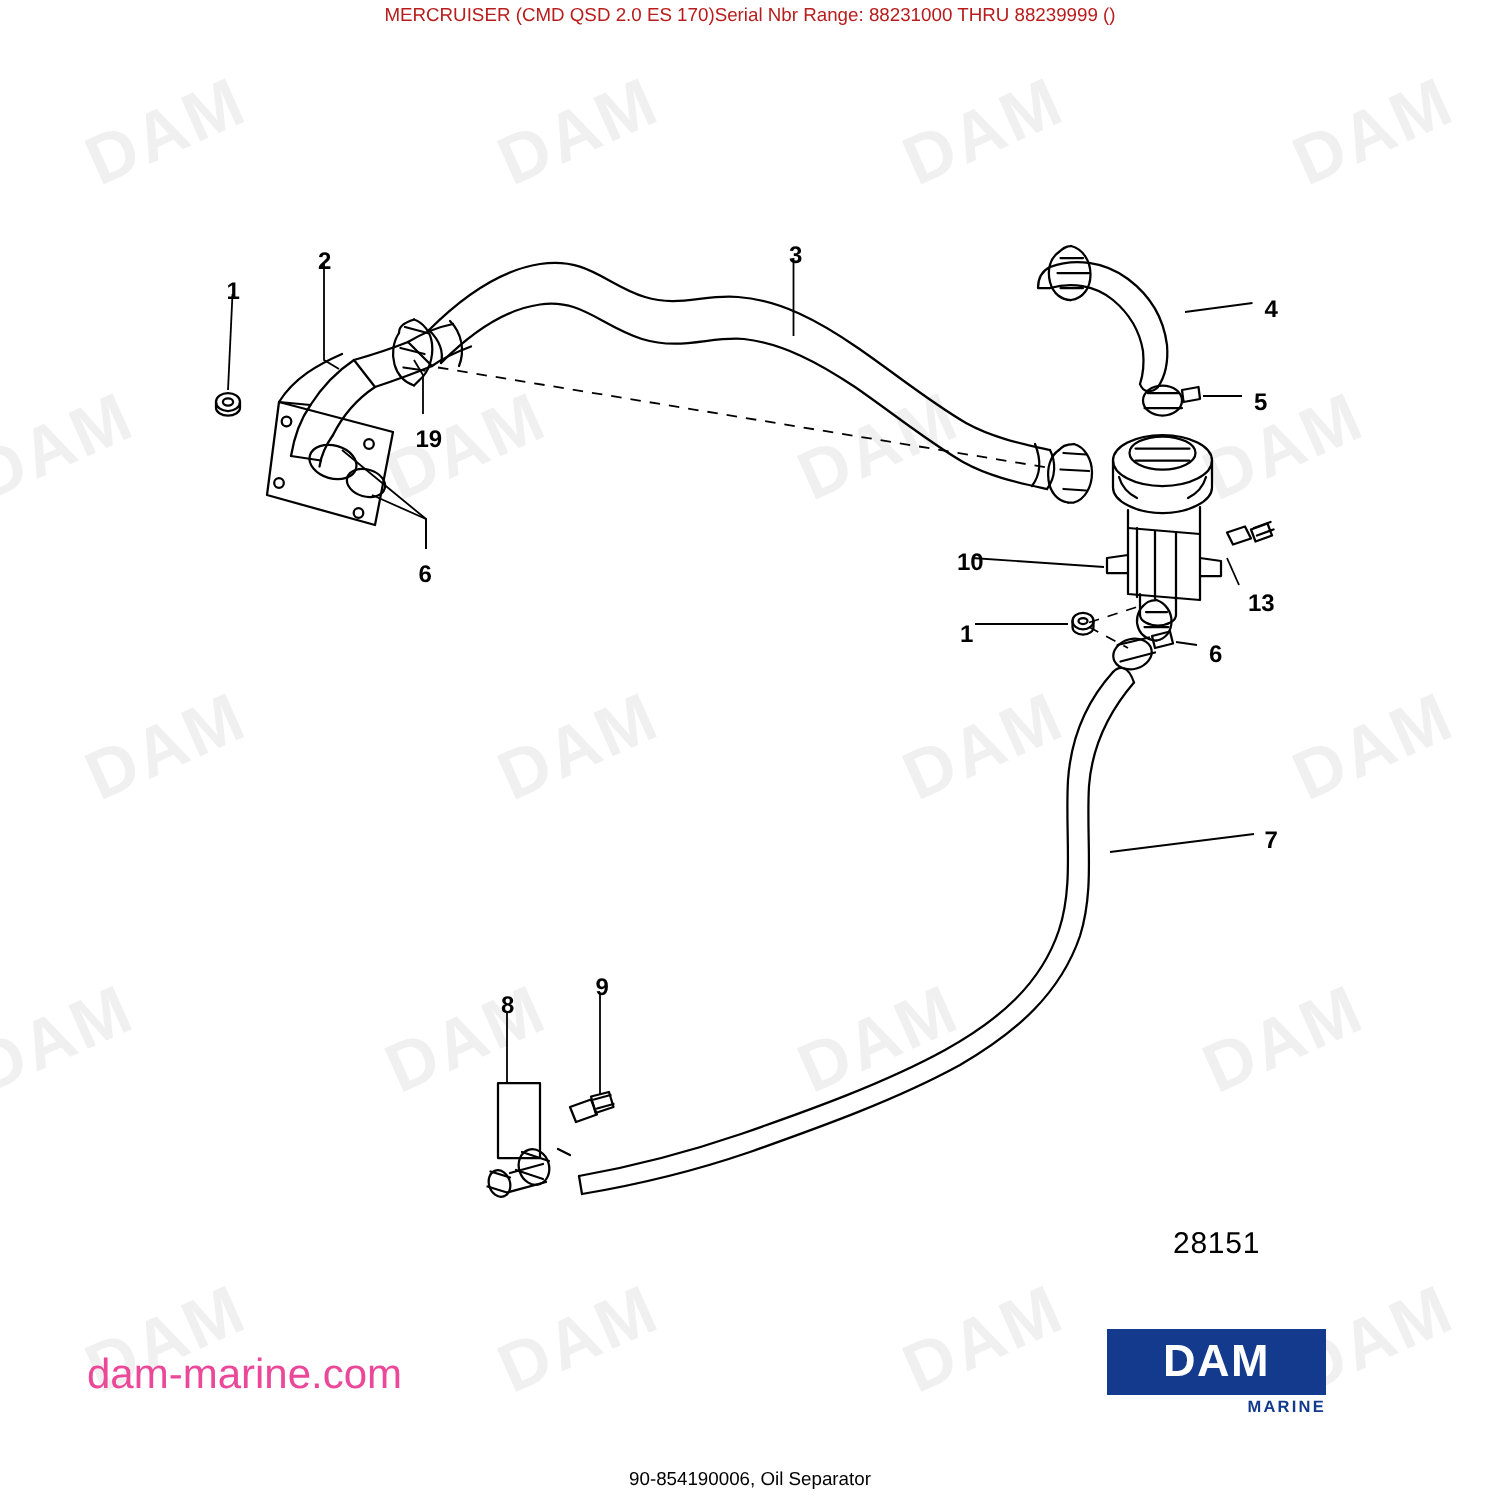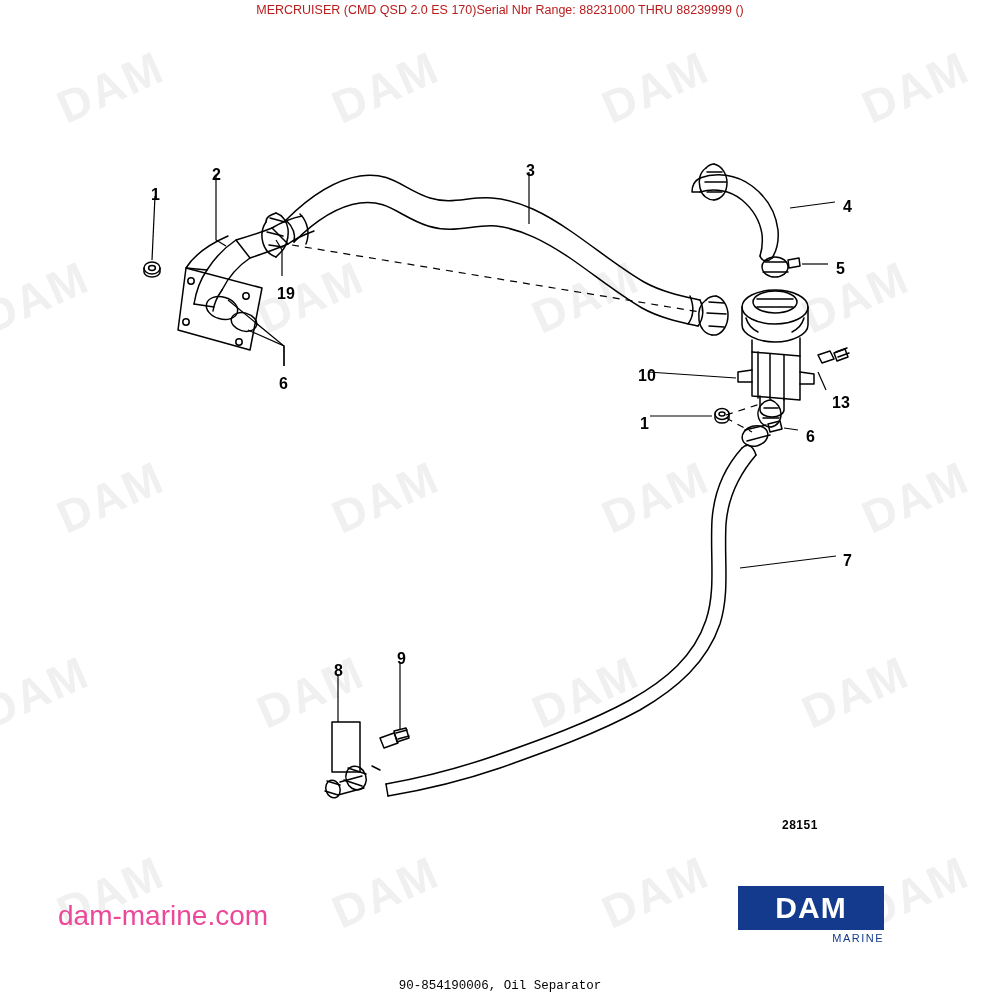"28151" .drawing-number { font-size: 12px -> 20px; font-weight: bold -> normal }
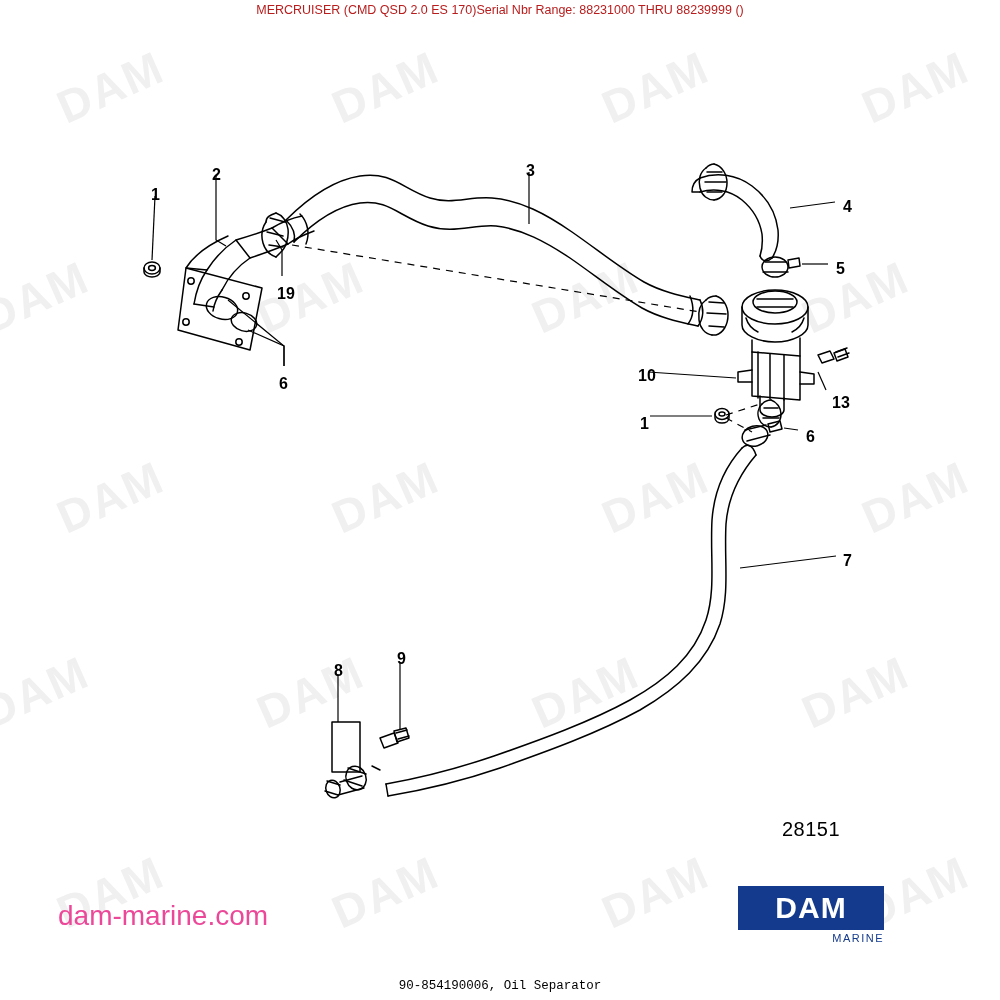"MARINE" .logo-sub { font-weight: normal -> bold }
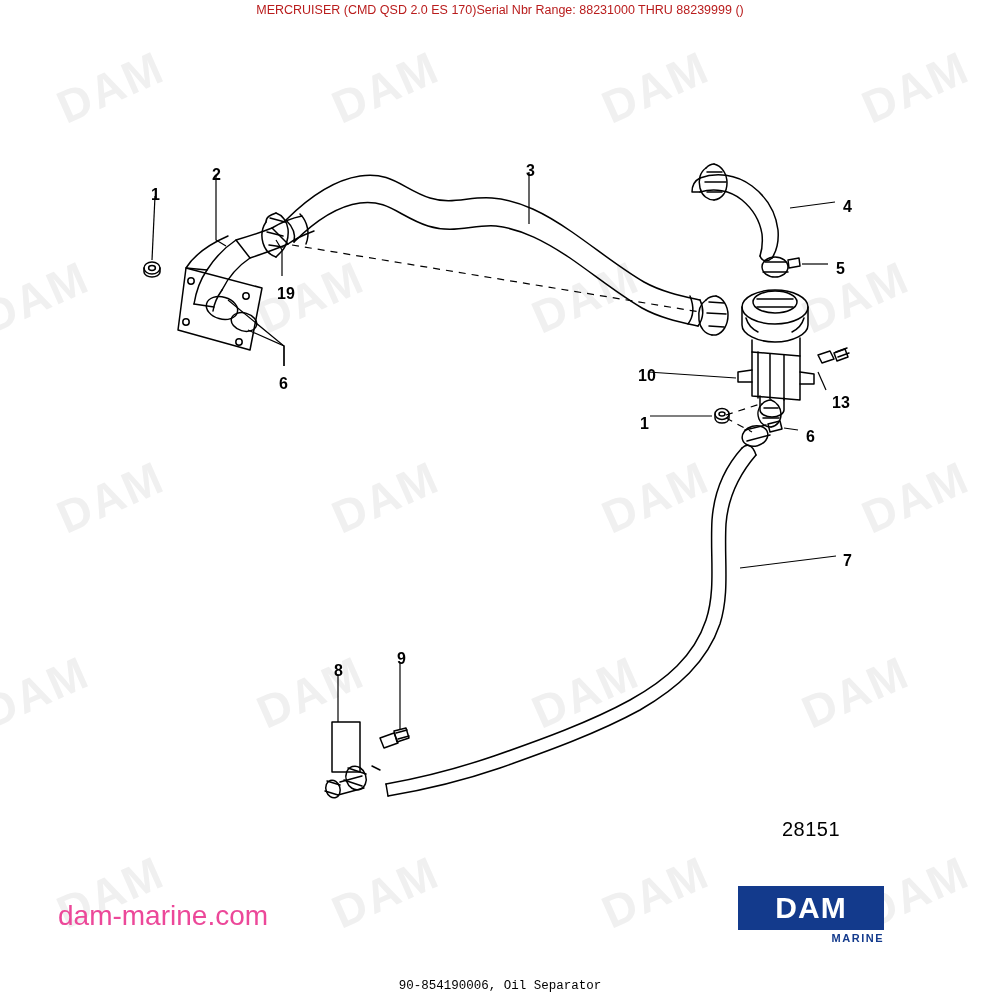"90-854190006, Oil Separator" .footer-title { font-family: Liberation Mono, monospace -> none }
